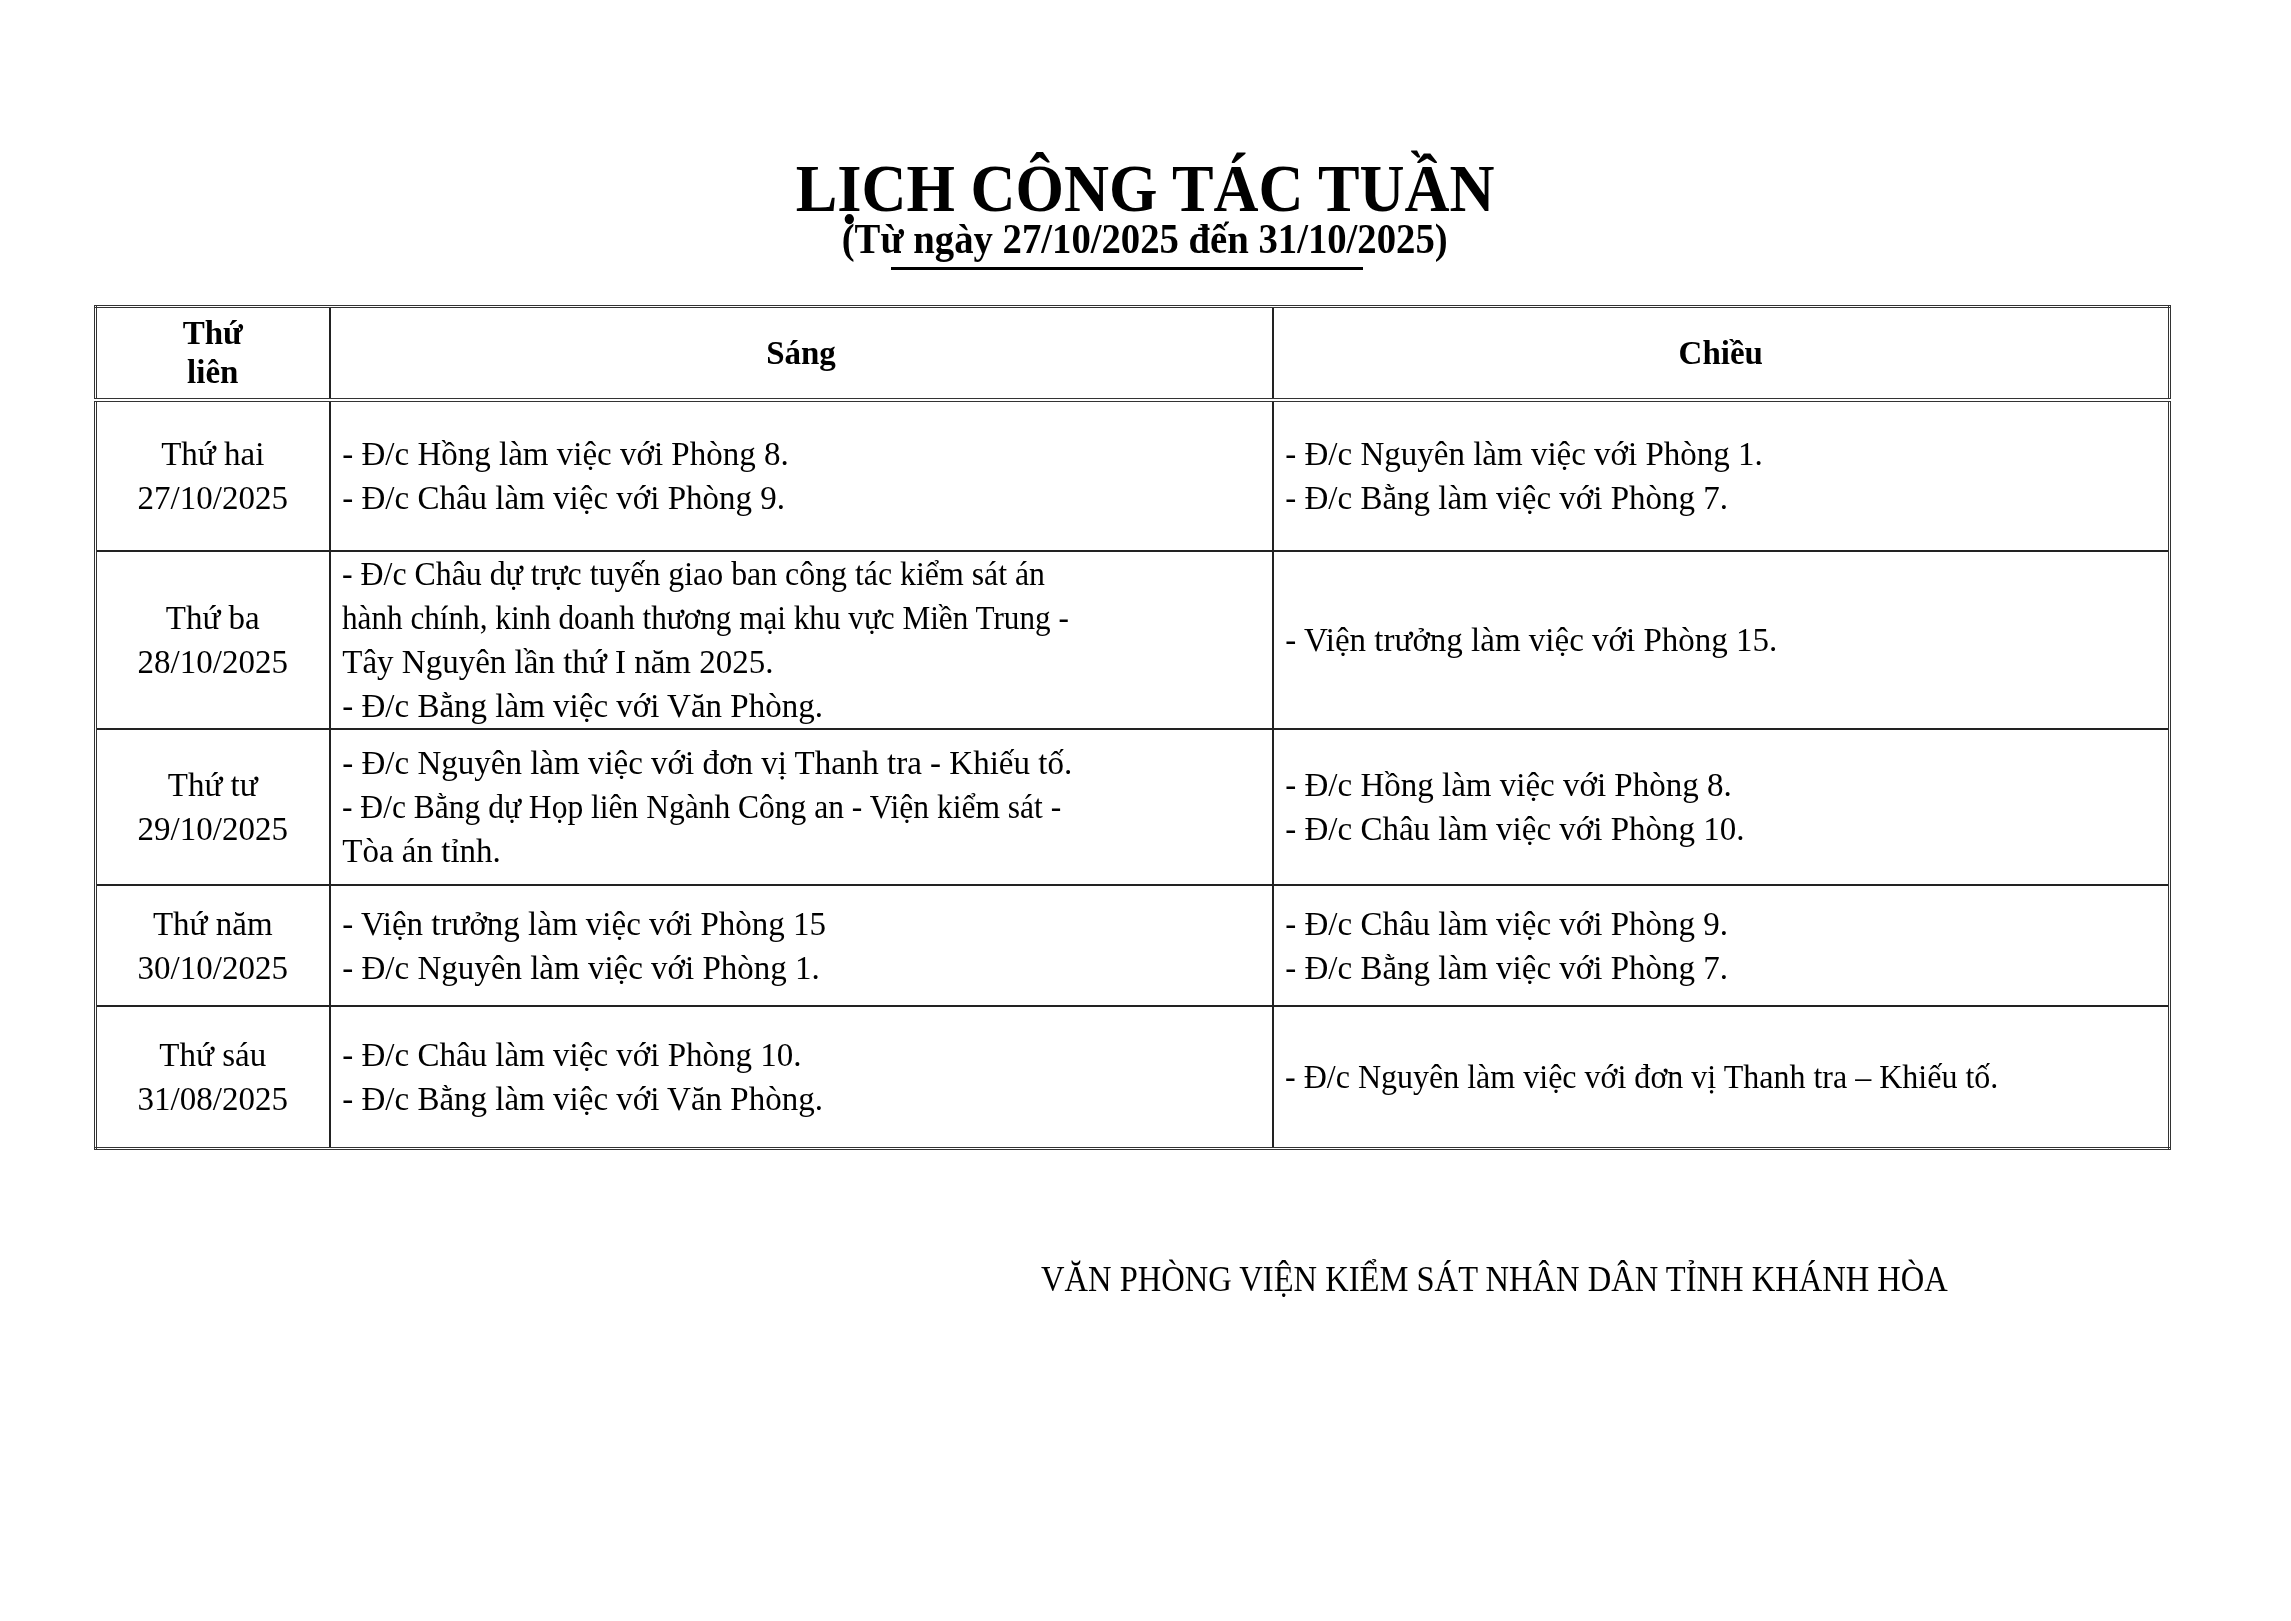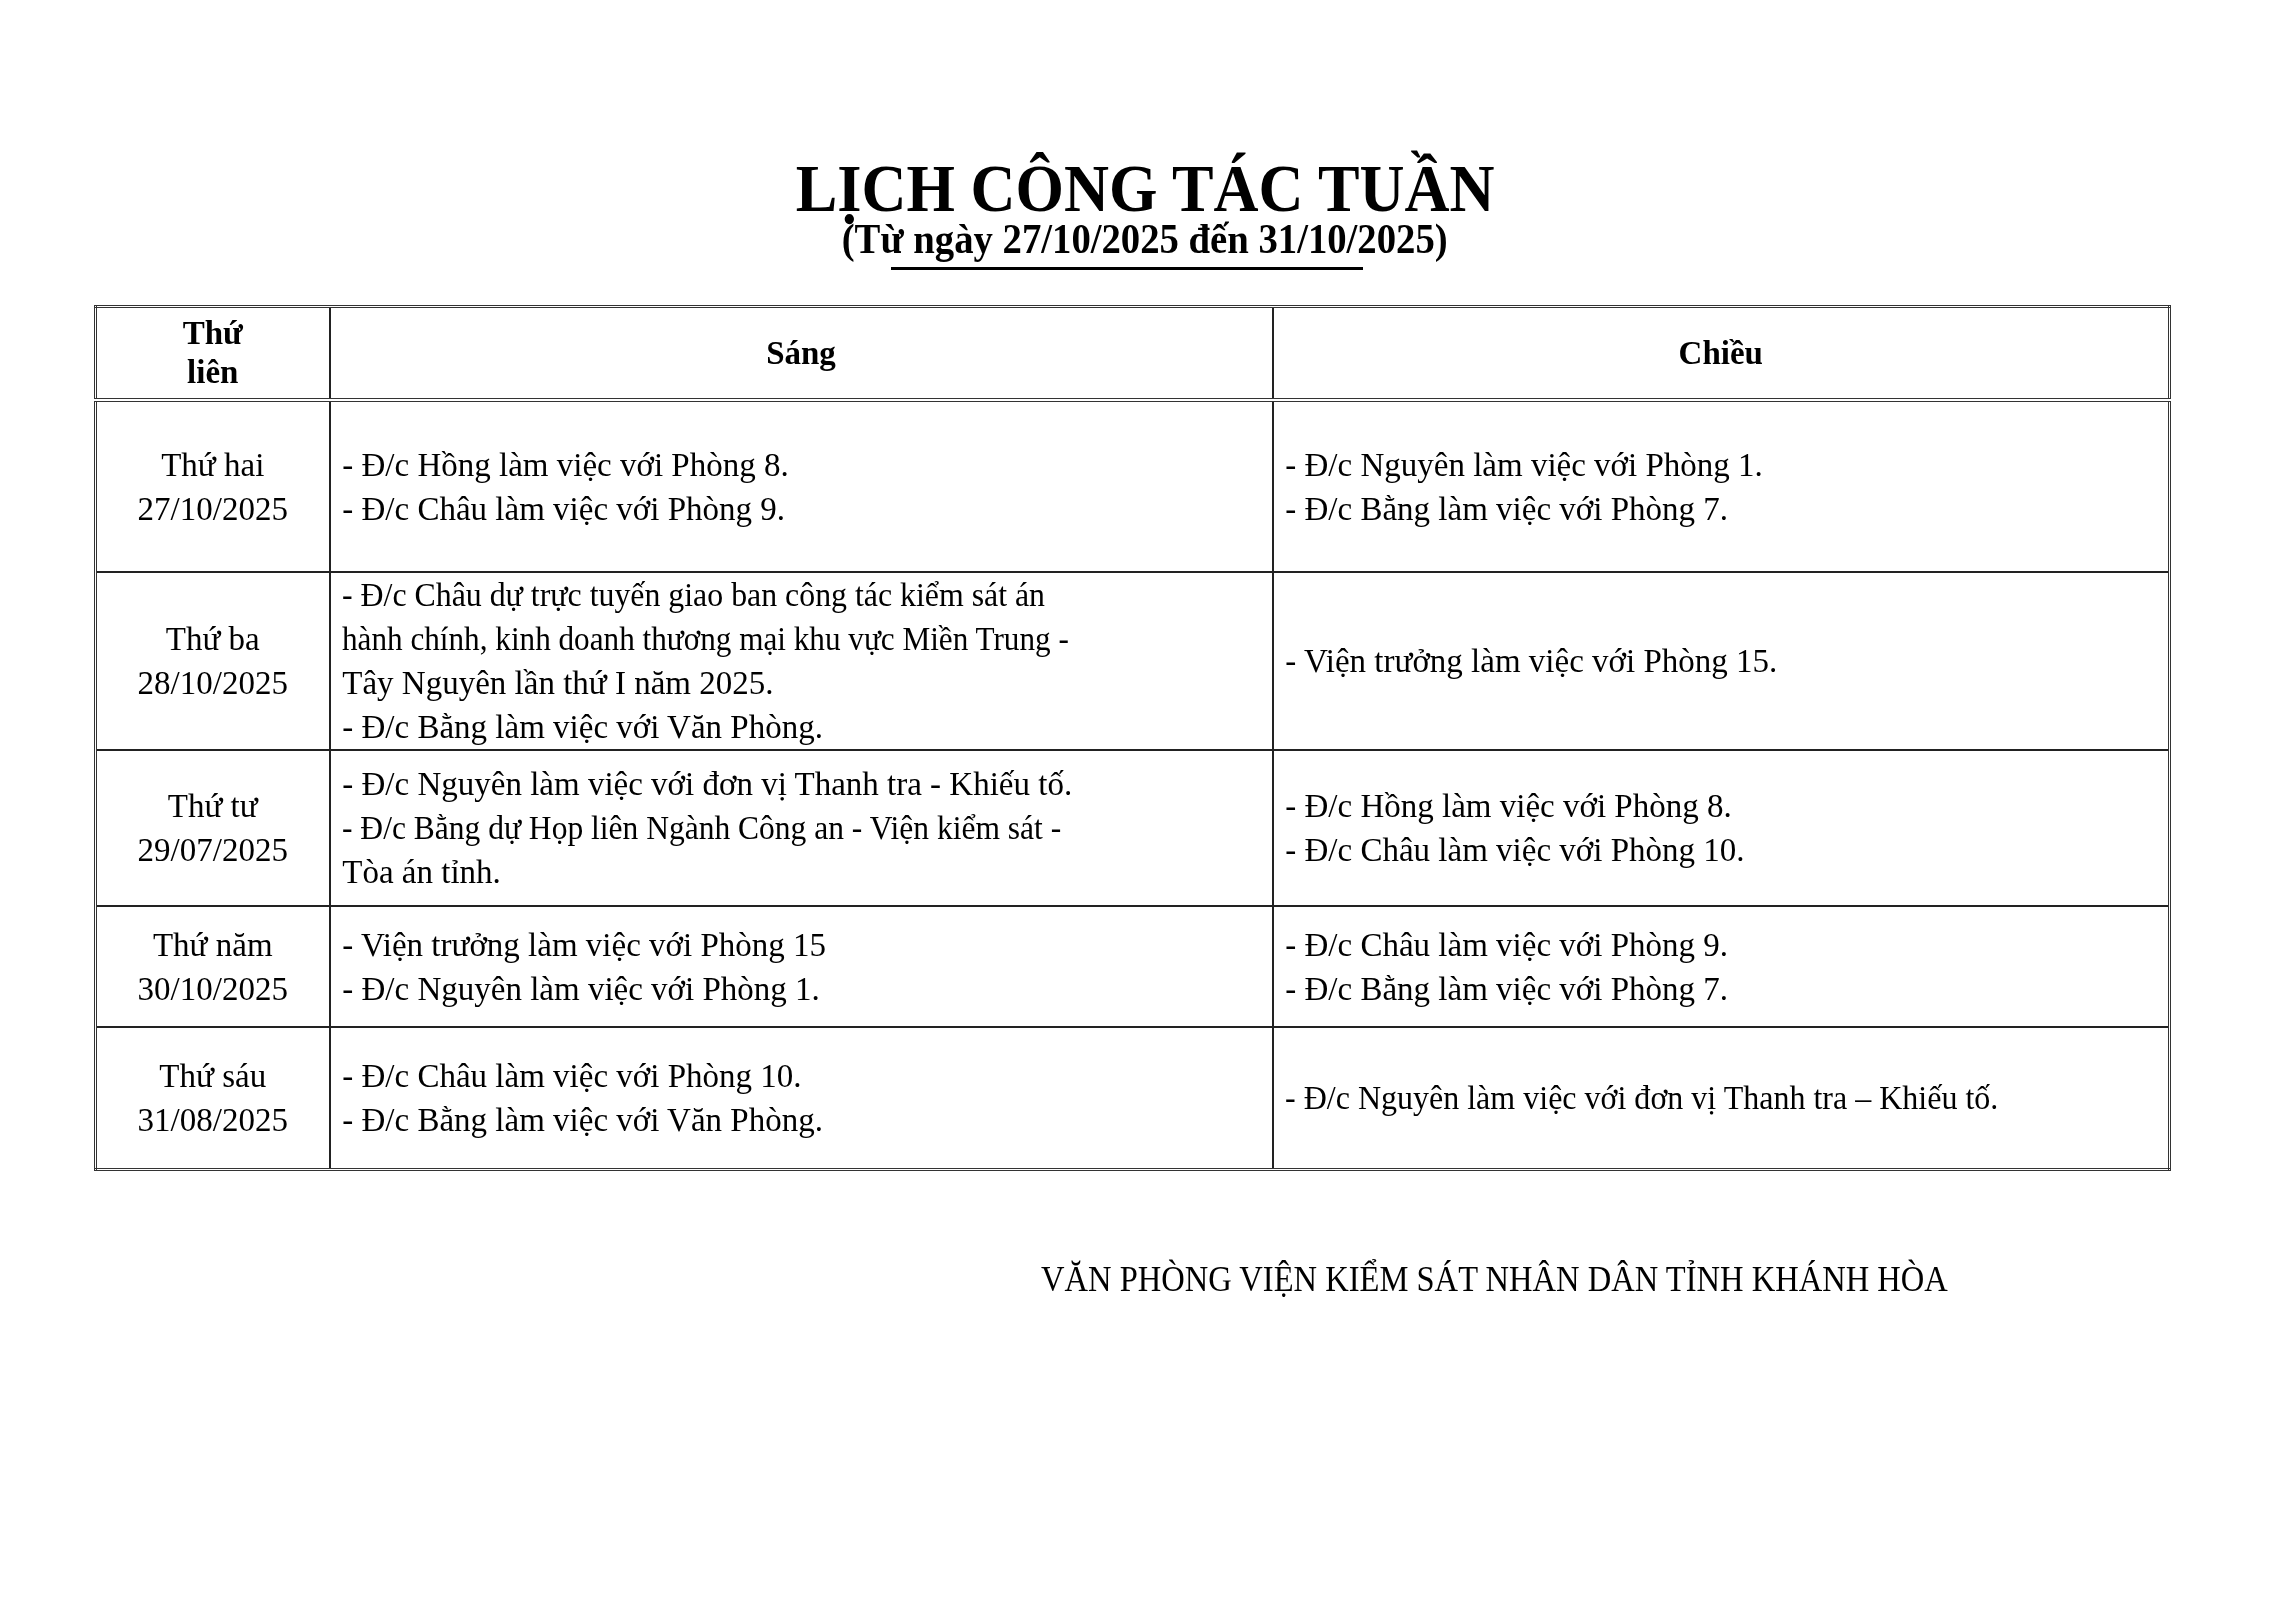"Thứ hai" tr { height: 172px -> 151px }
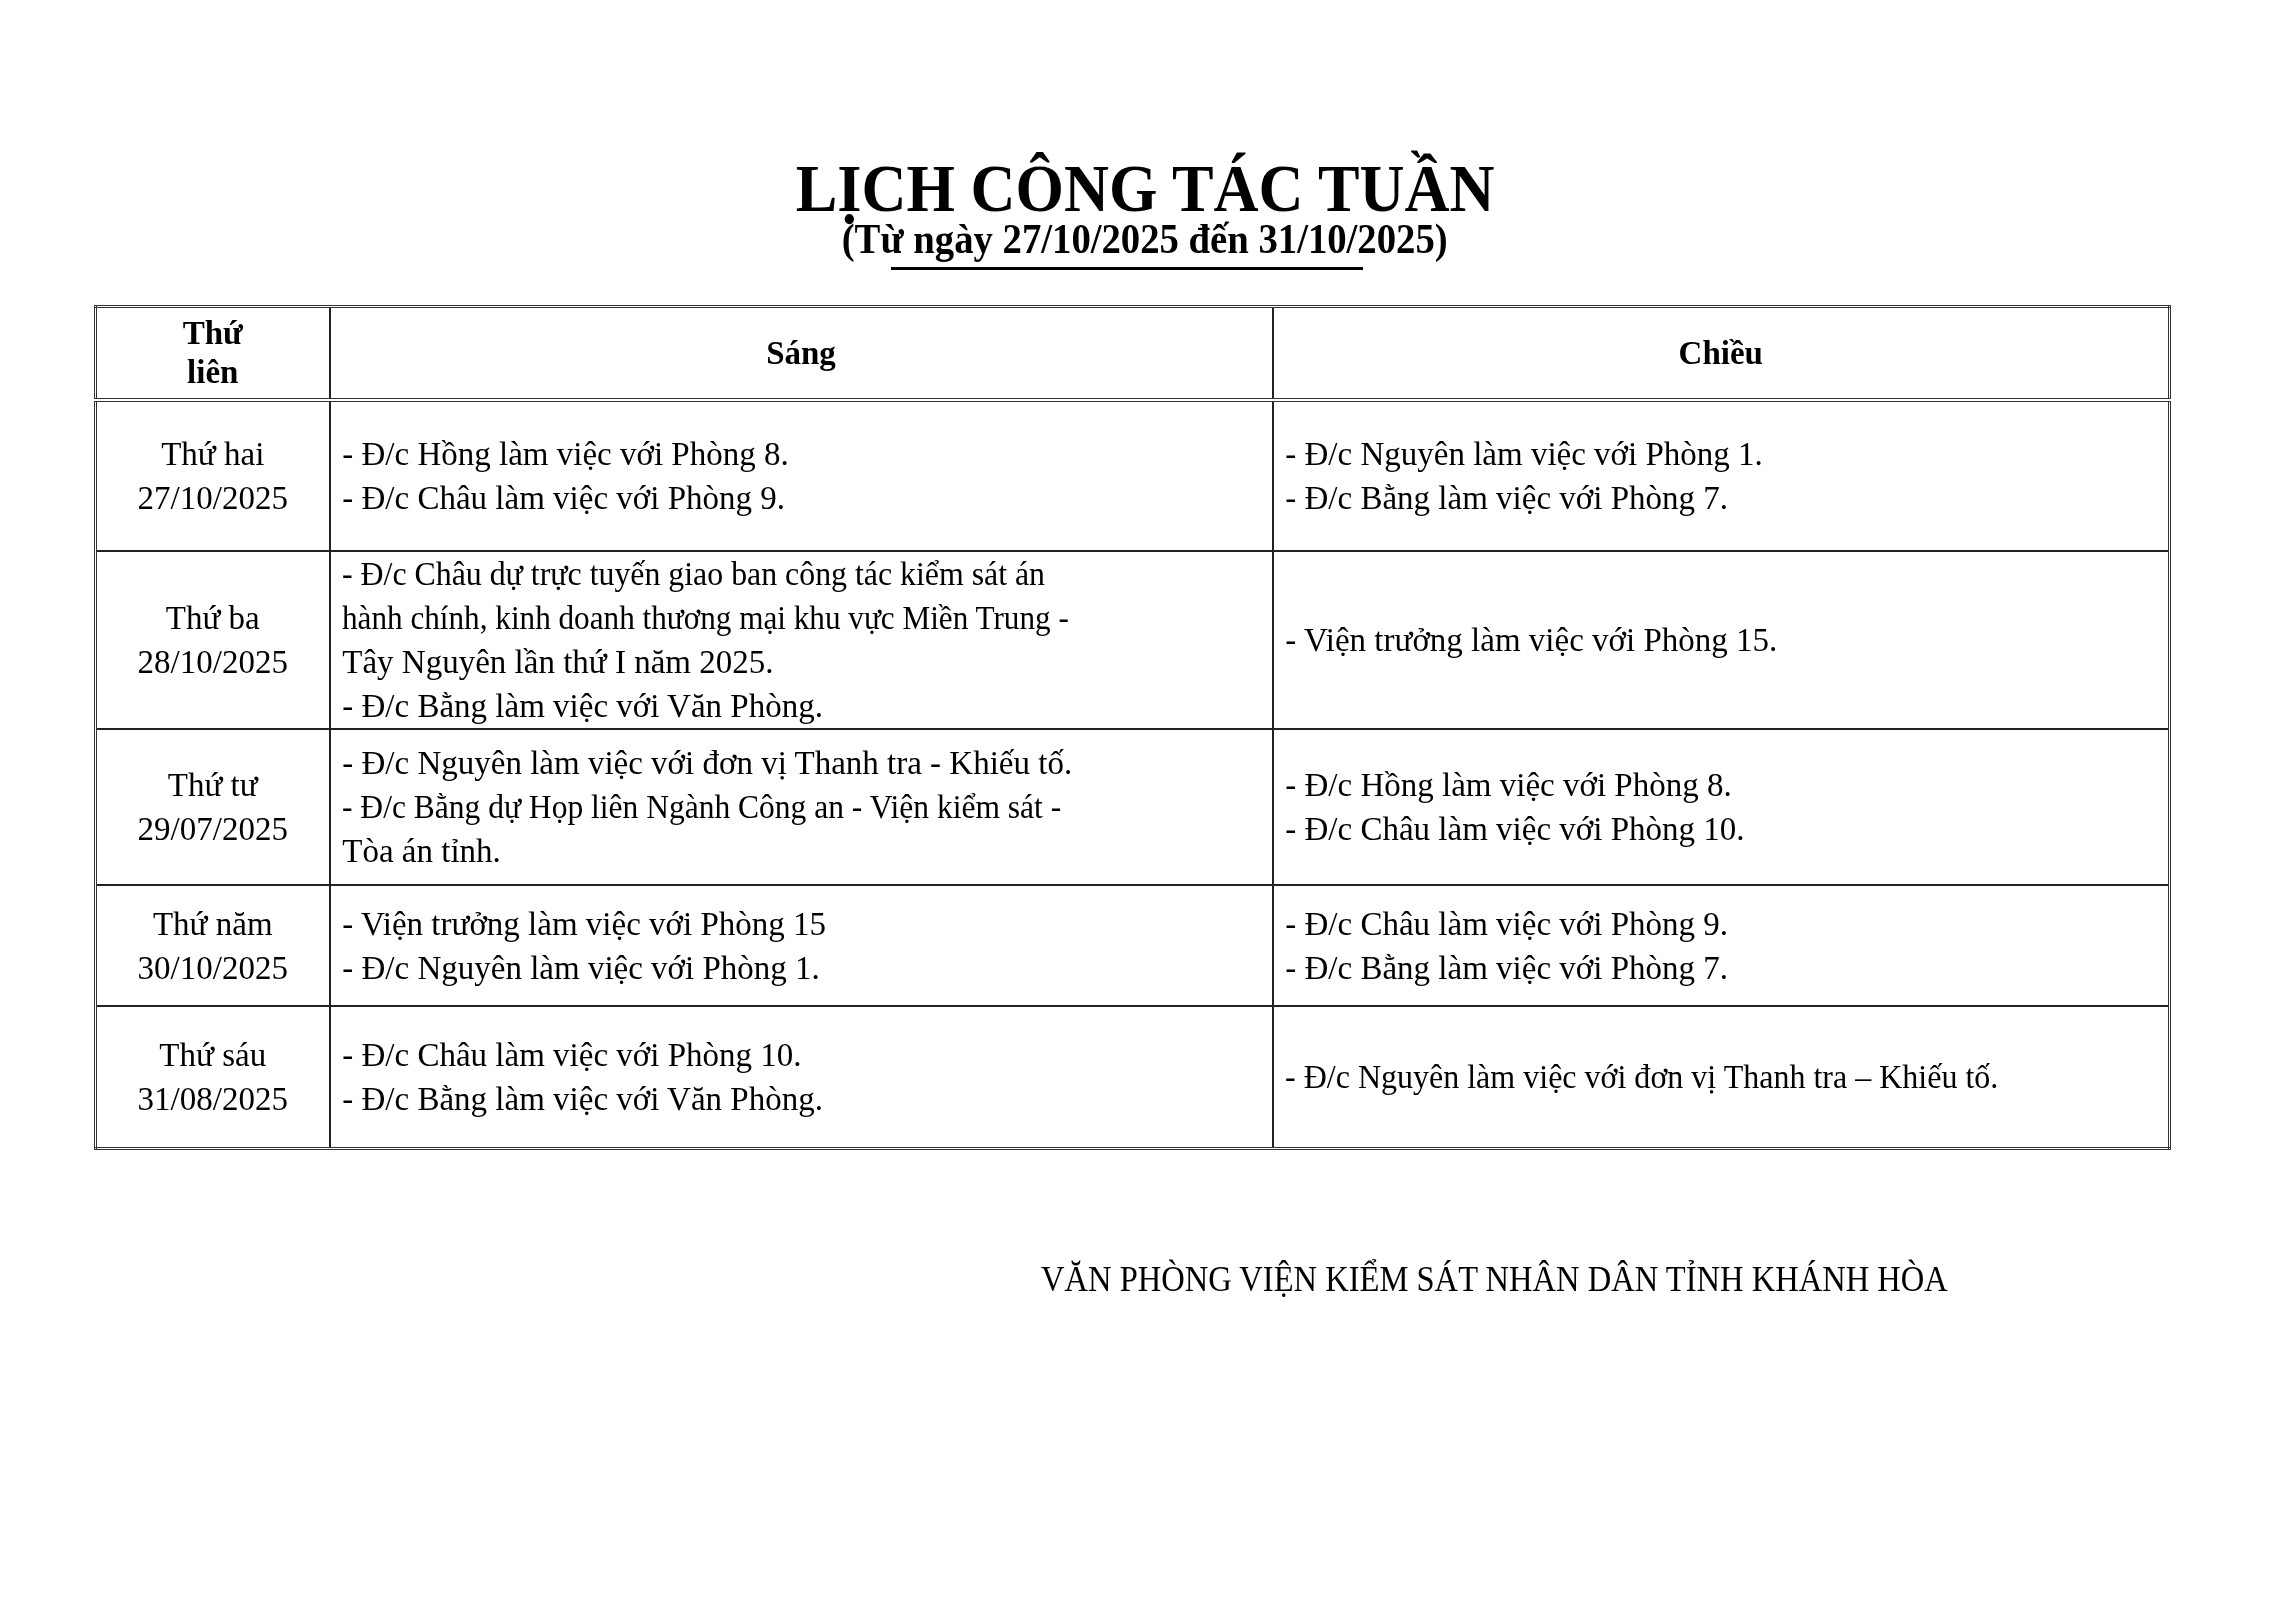"29/07/2025" span.line { text: 29/07/2025 -> 29/10/2025 }
